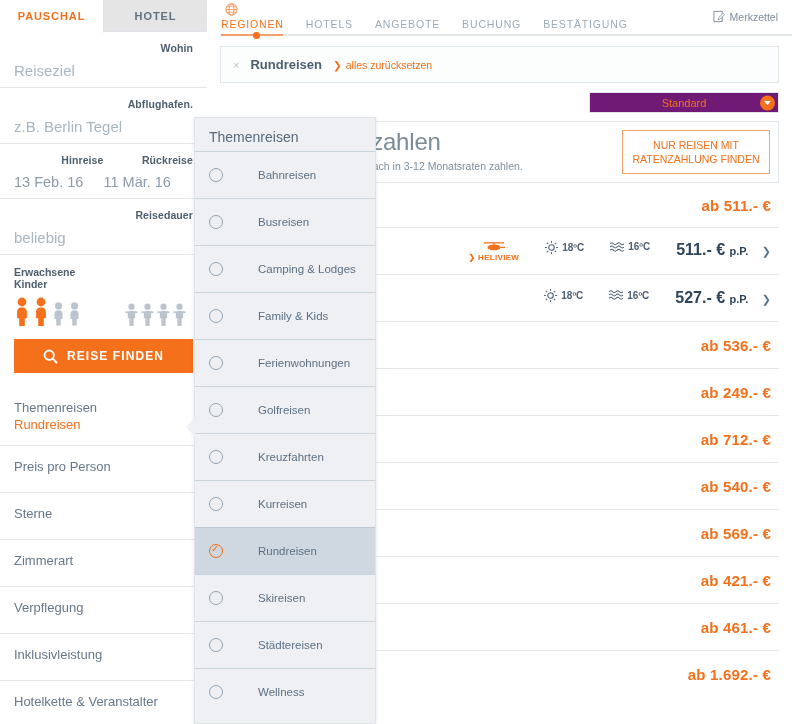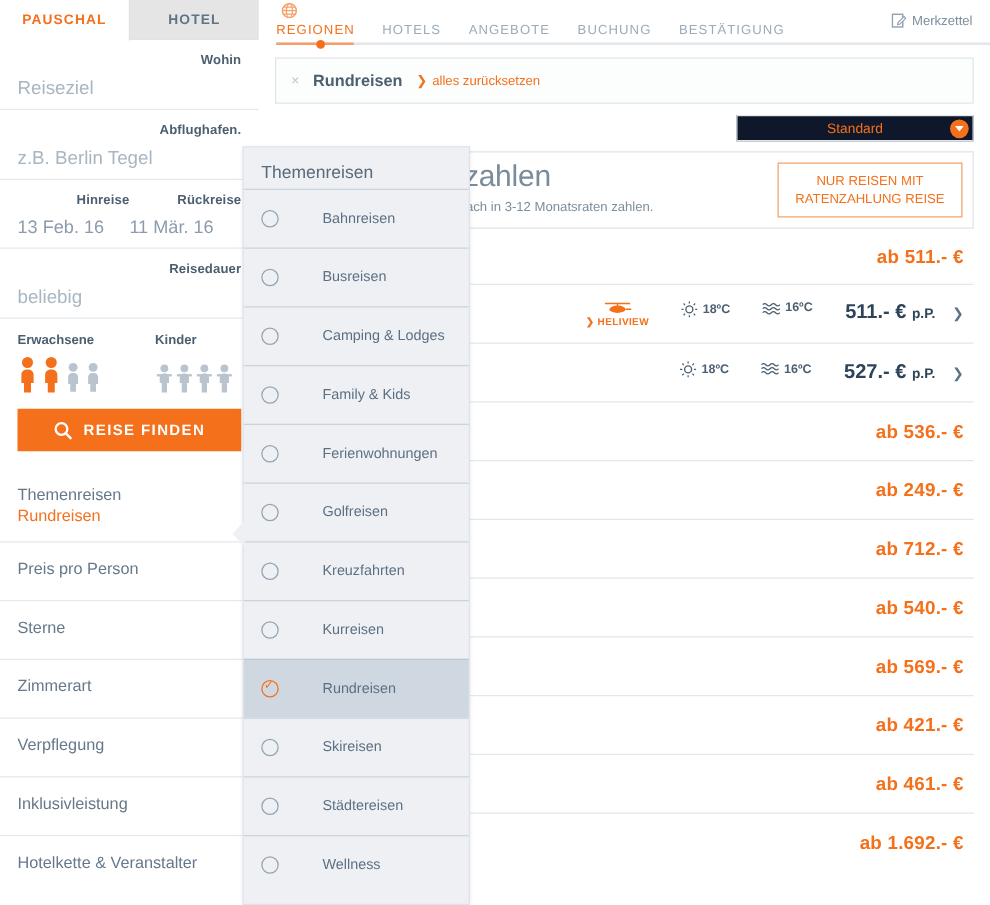"Standard" .sortbox { background: #0f172a -> #701a75 }
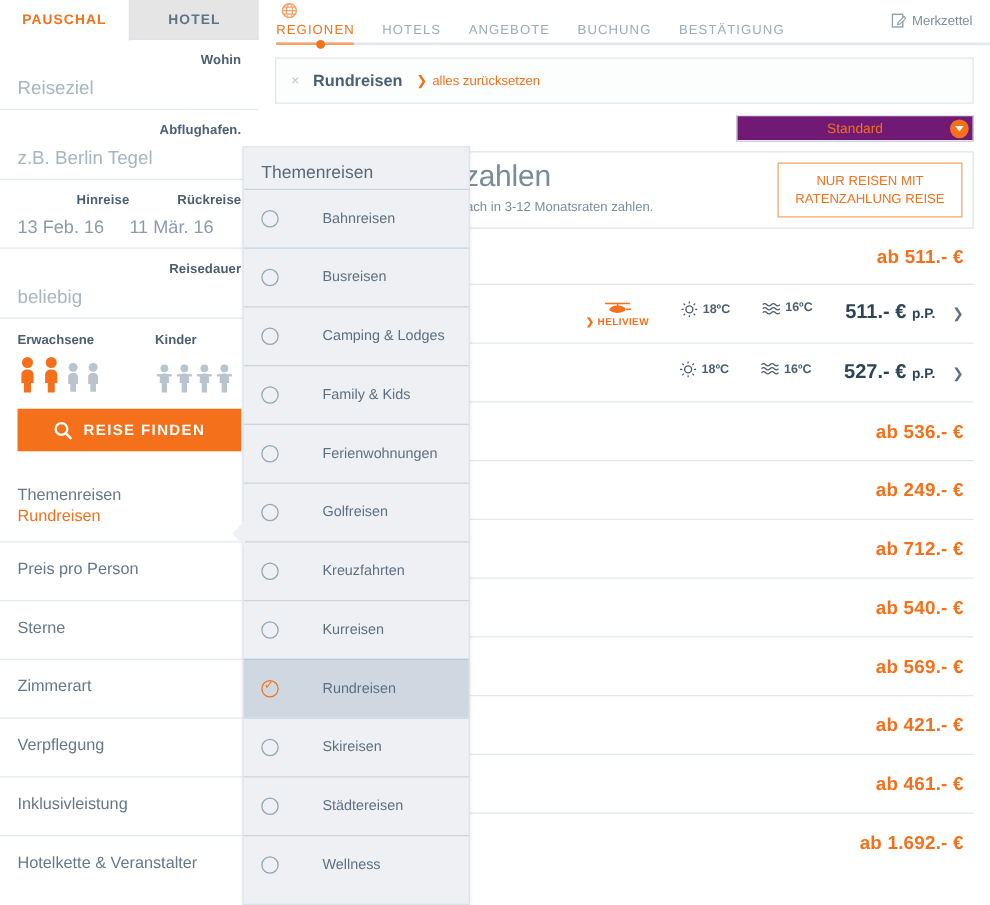"RATENZAHLUNG REISE" span { text: REISE -> FINDEN }
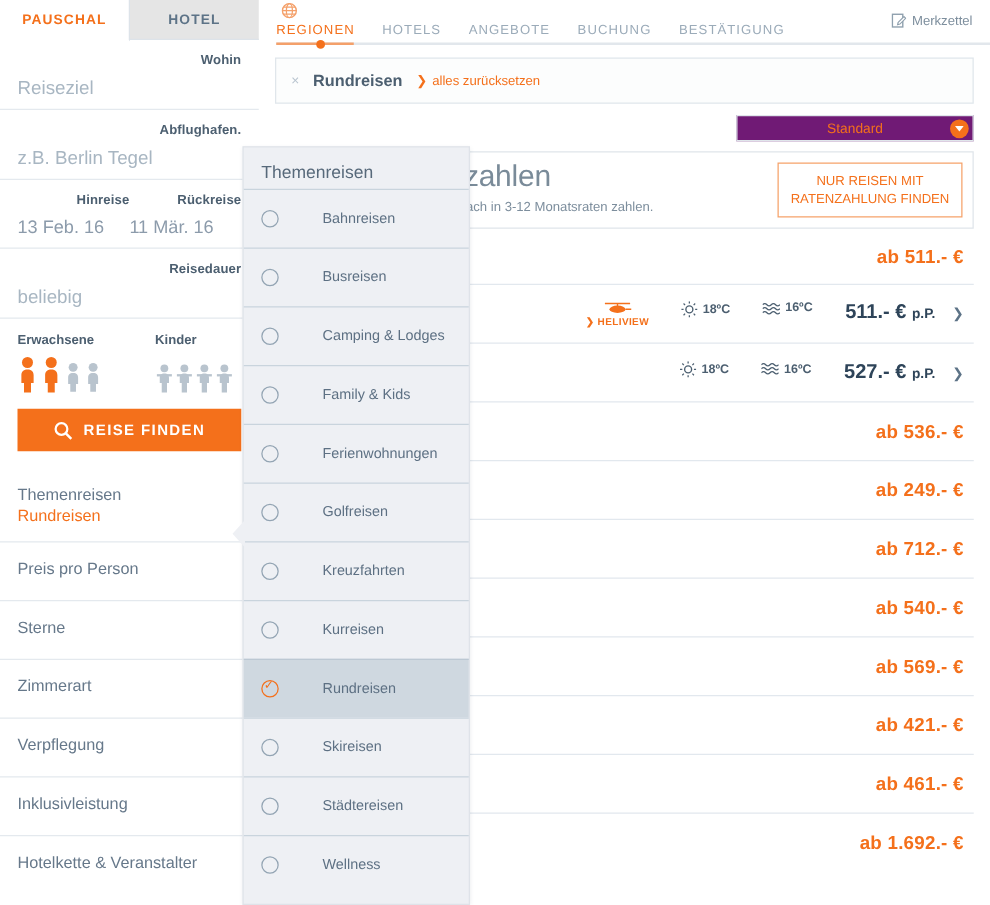"Erwachsene" .pax-head { flex-direction: none -> column }
